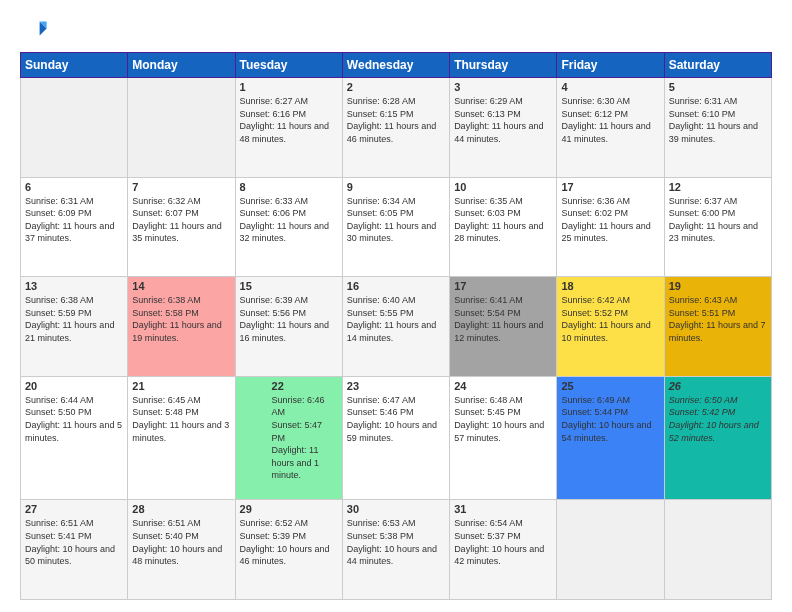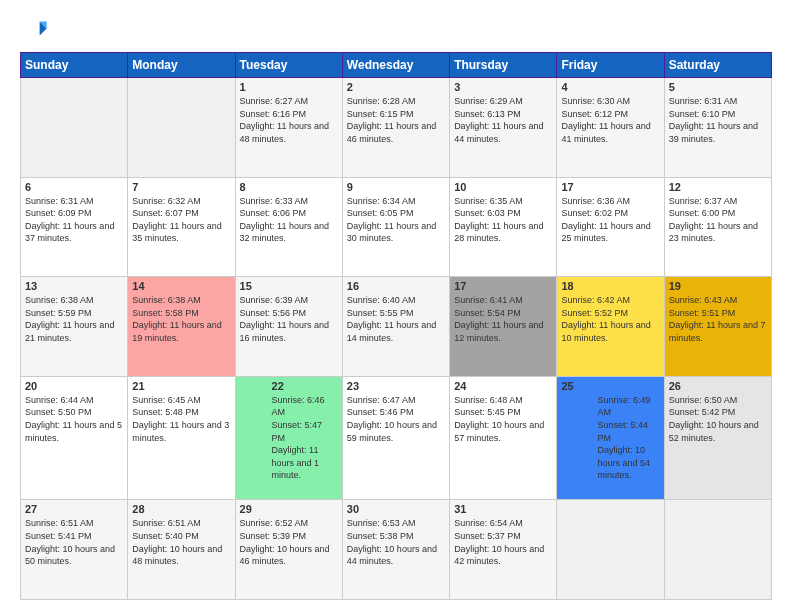"26" td { background: #e5e5e5 -> #14b8a6; font-style: none -> italic }
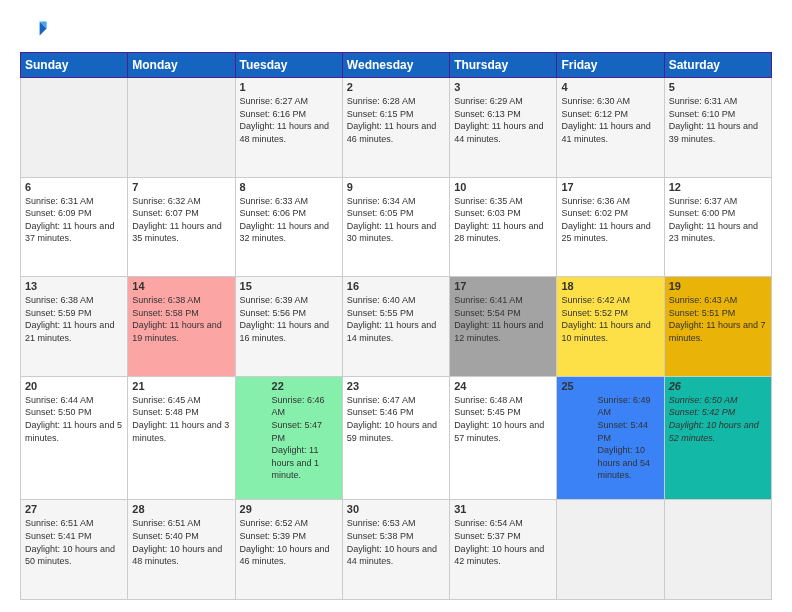"Sunrise: 6:49 AM" div.day-info { margin-left: 36px -> none }
